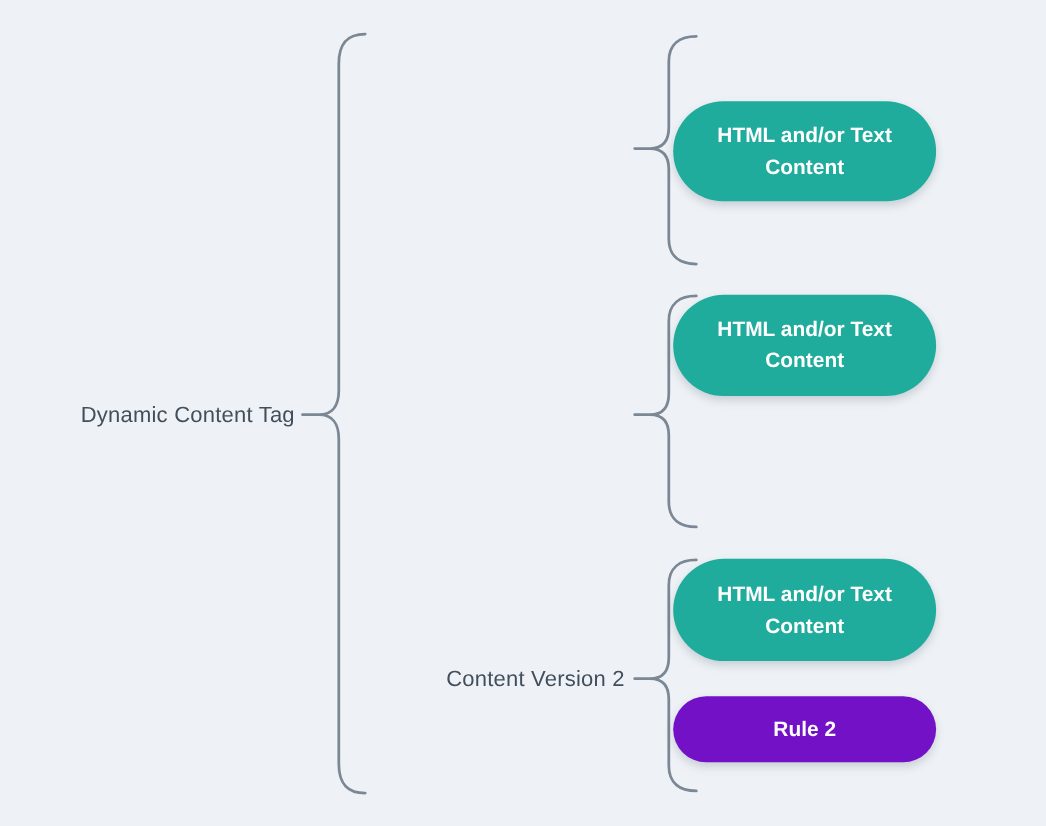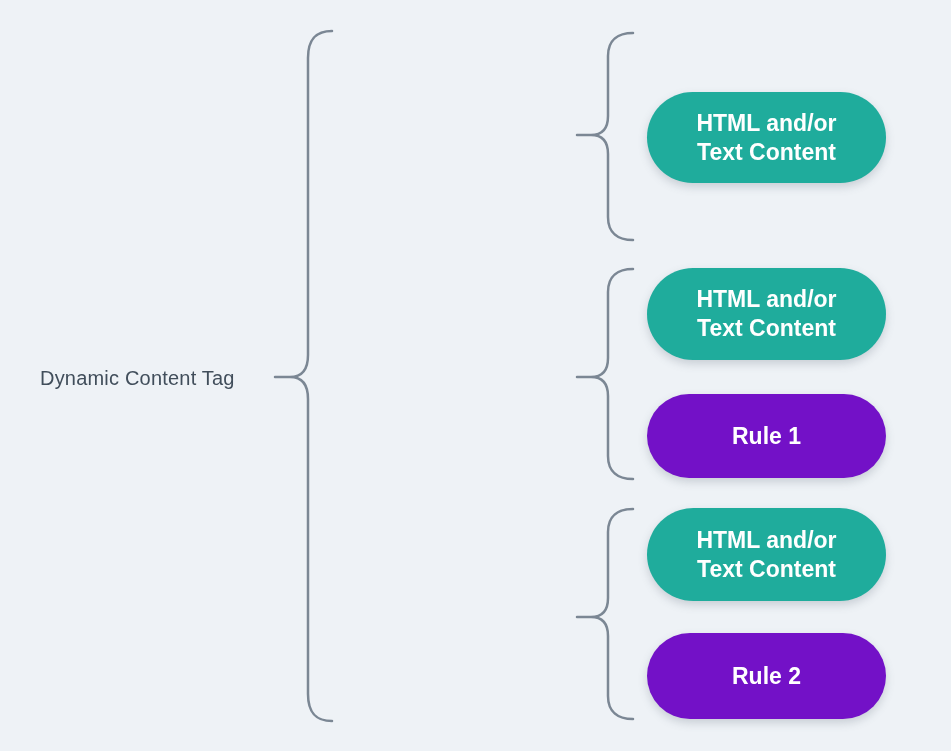"HTML and/or Text Content" .pill { font-size: 23px -> 19px; left: 647px -> 612px }
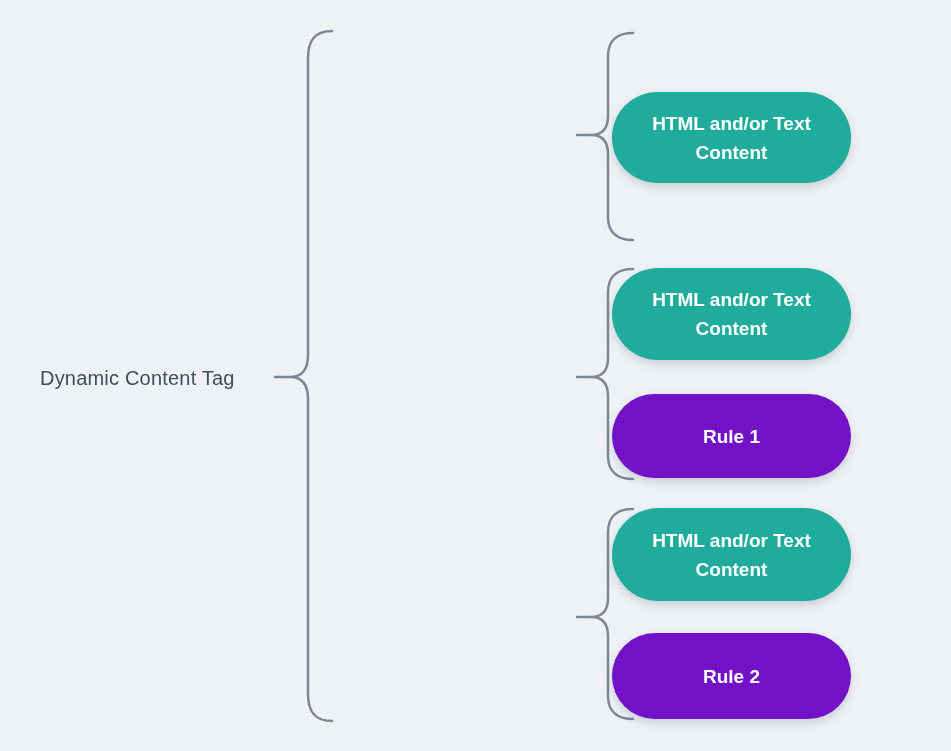"Dynamic Content Tag" .root-label { text-align: left -> right }
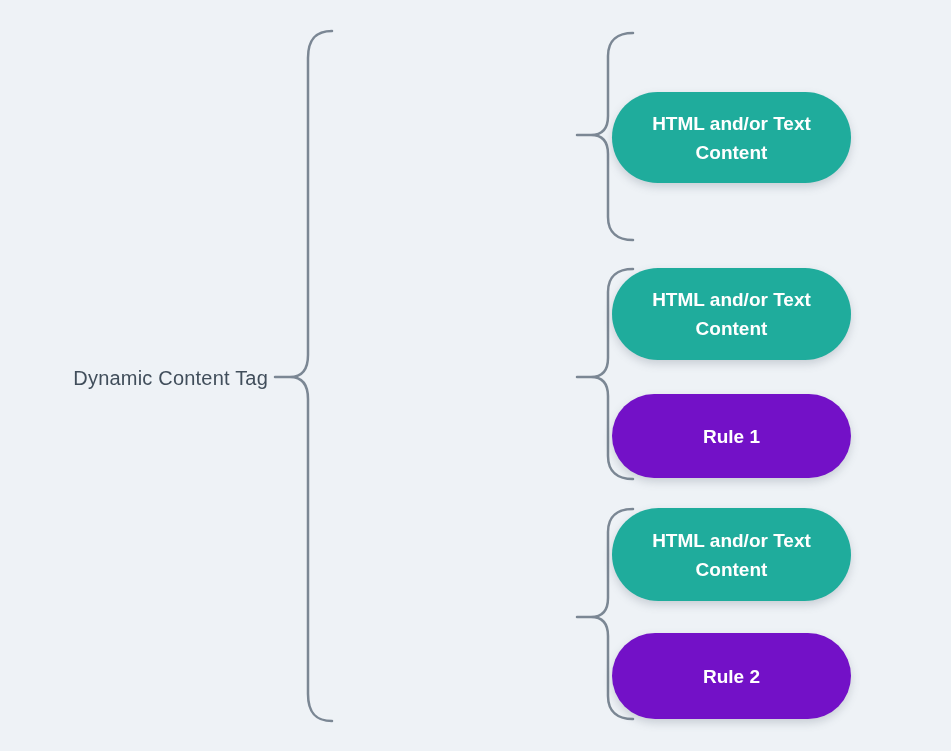"Rule 1" div.pill { html: <div> <span>Rule 1</span> </div> -> none }
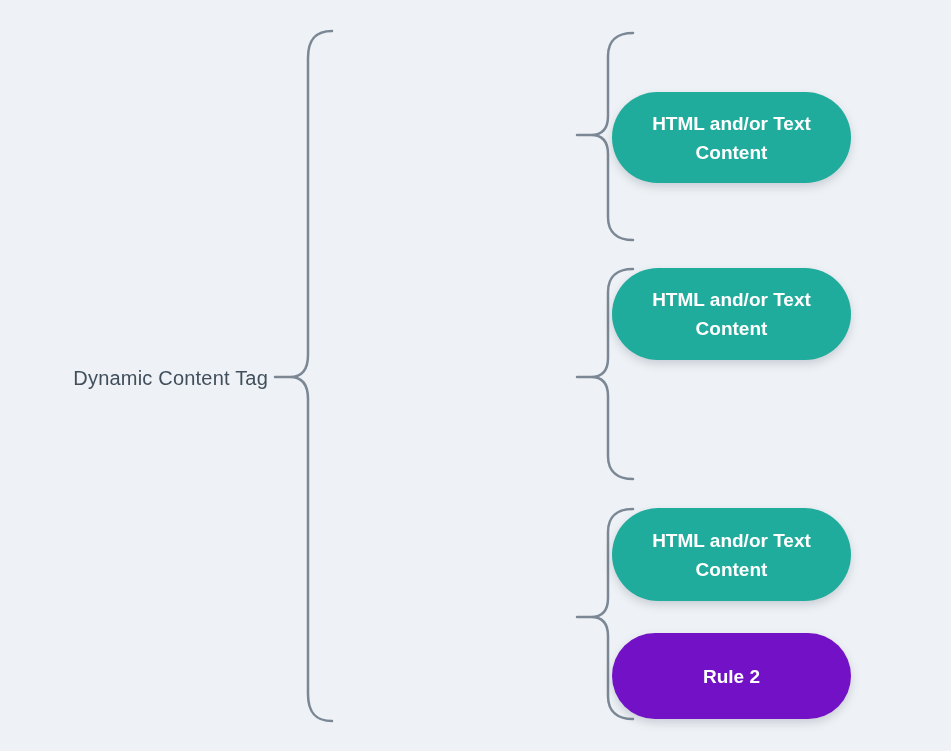"Content Version 2" div.node-label { html: none -> <div>Content Version 2</div> }
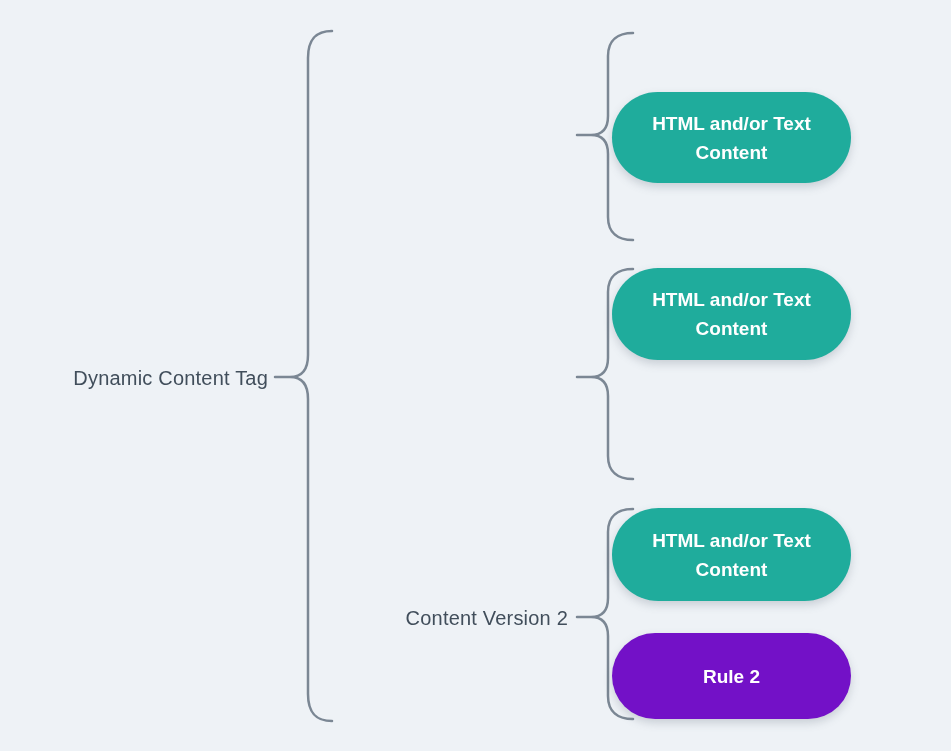"Rule 2" .pill-5 { height: 86px -> 60px }
